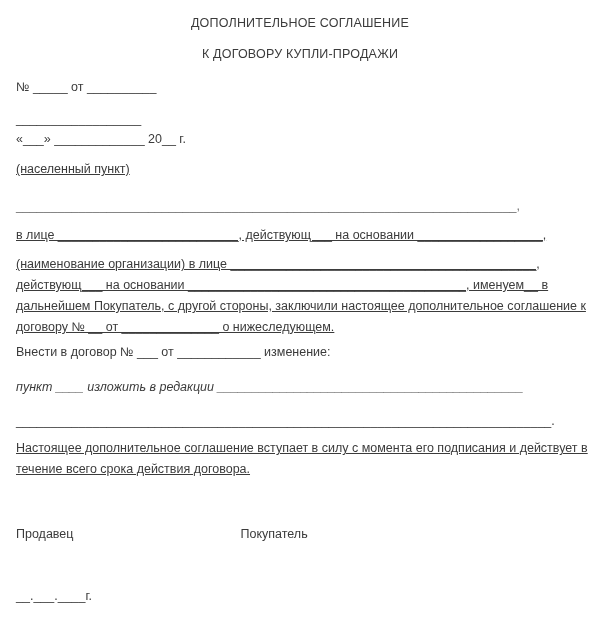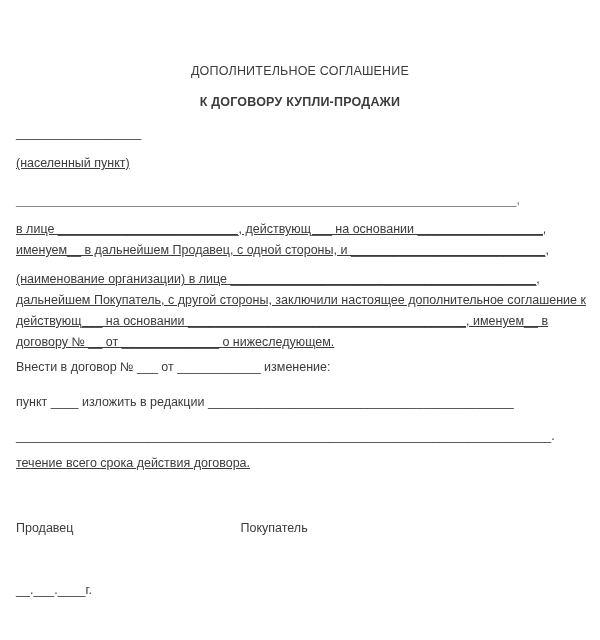"ДОПОЛНИТЕЛЬНОЕ СОГЛАШЕНИЕ" .page { margin-top: 36px -> none; padding: 24px 16px 0 16px -> 12px 16px 0 16px }
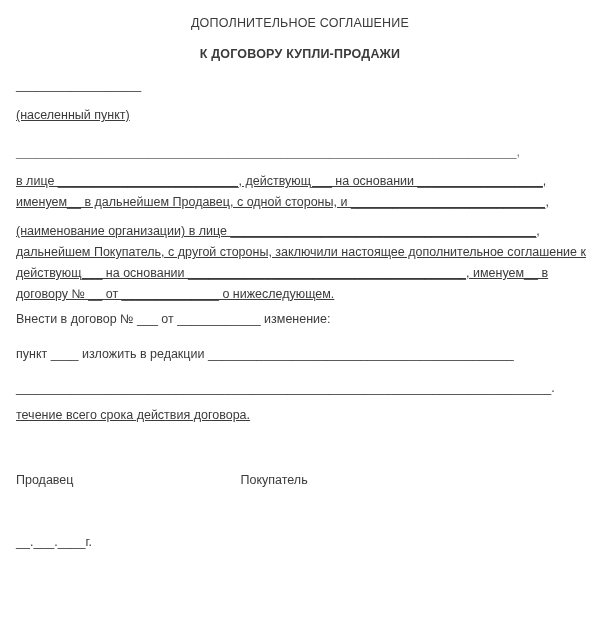"К ДОГОВОРУ КУПЛИ-ПРОДАЖИ" .t2 { font-weight: bold -> none }
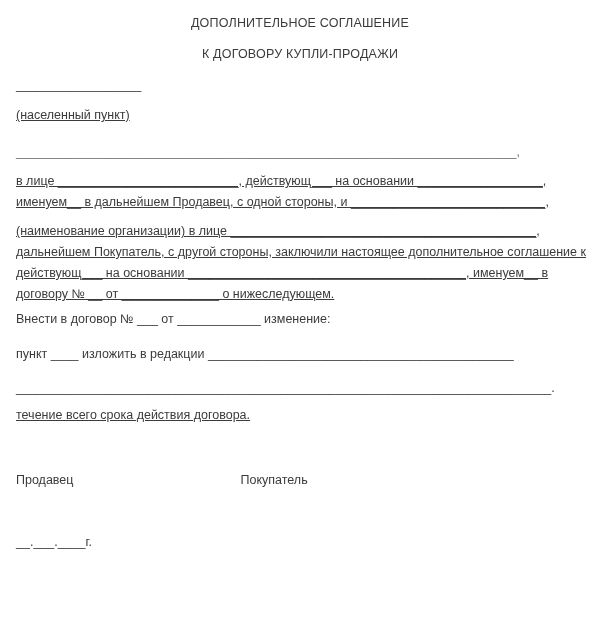"№ _____ от __________" div.num { html: none -> <div>№ _____ от __________</div> }
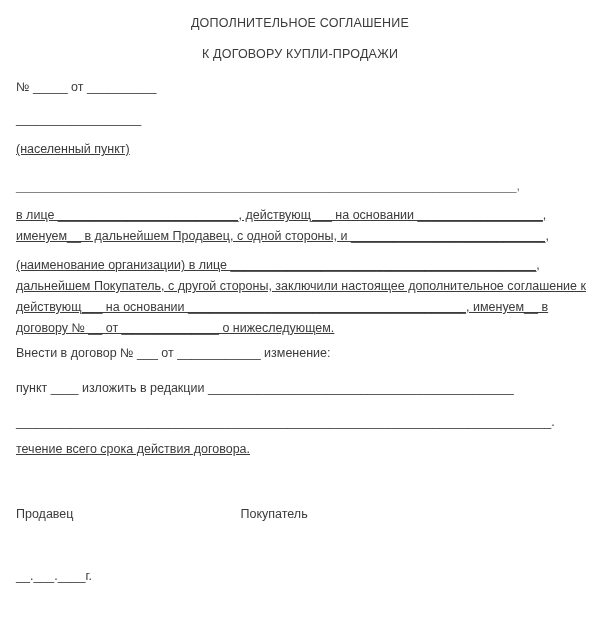"«___» _____________ 20__ г." span { html: none -> <span>«___» _____________ 20__ г.</span> }
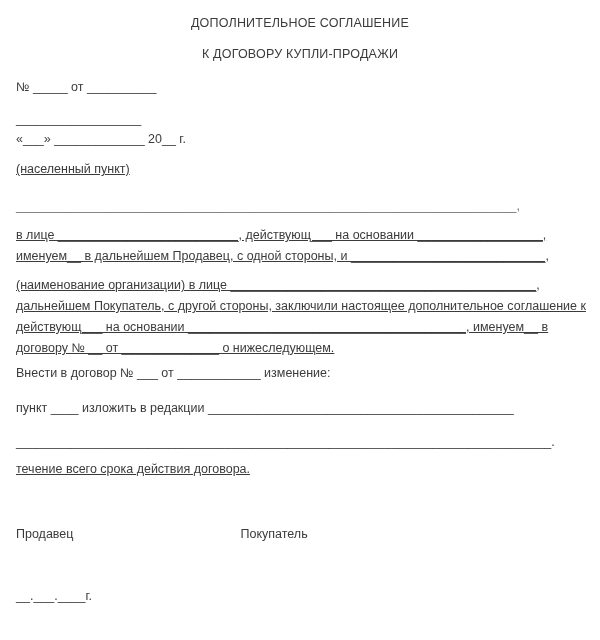"именуем__ в дальнейшем Продавец, с" div.pline { html: <div>именуем__ в дальнейшем Продавец, с одной стороны, и ____________________________,</div> -> none }
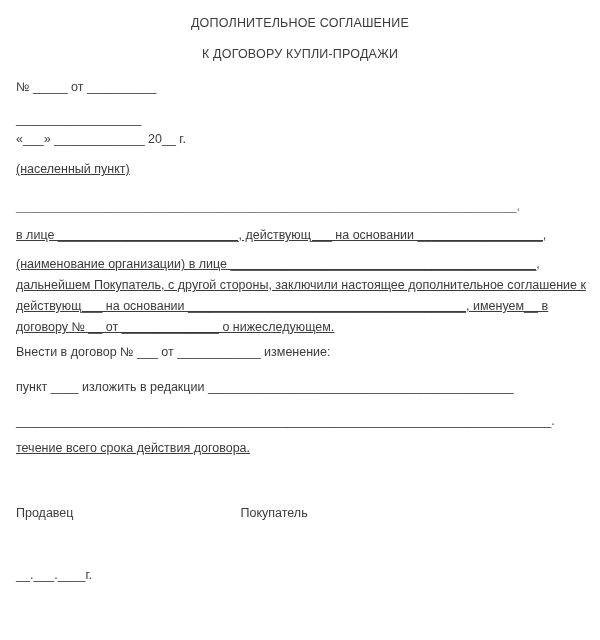"дальнейшем Покупатель, с другой стороны," div.pline { order: before "действующ___ на основании" -> after "действующ___ на основании" }
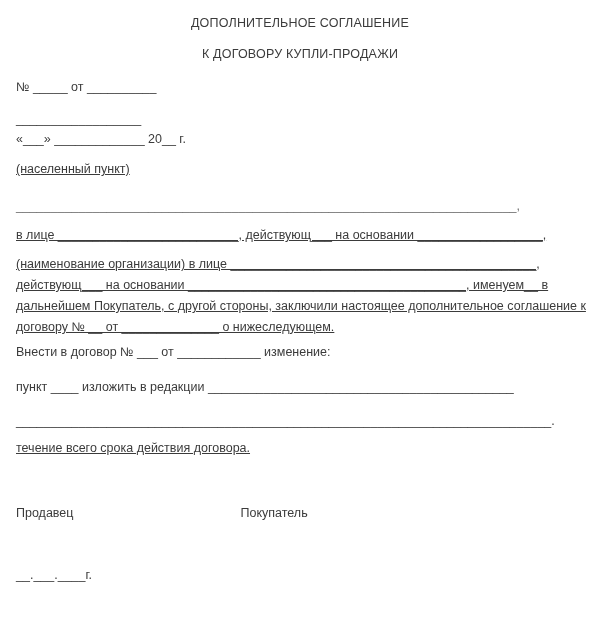"пункт ____ изложить в редакции" .clause { font-style: none -> italic }
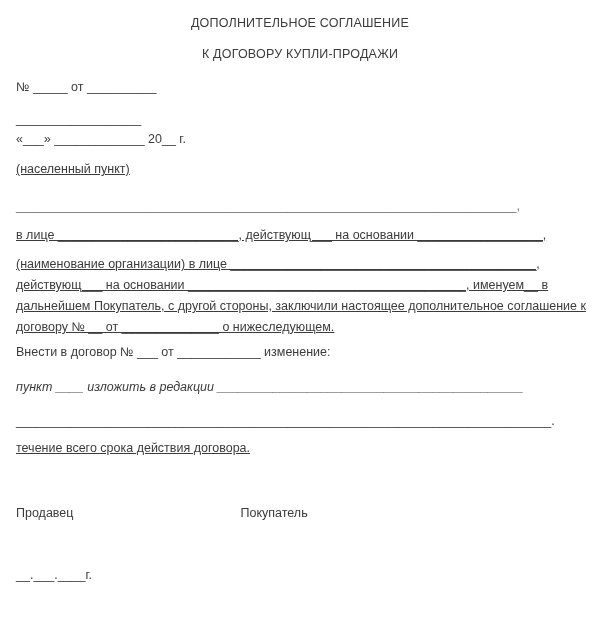"Настоящее дополнительное соглашение" div.pline { html: none -> <div>Настоящее дополнительное соглашение вступает в силу с момента его подписания и действует в</div> }
